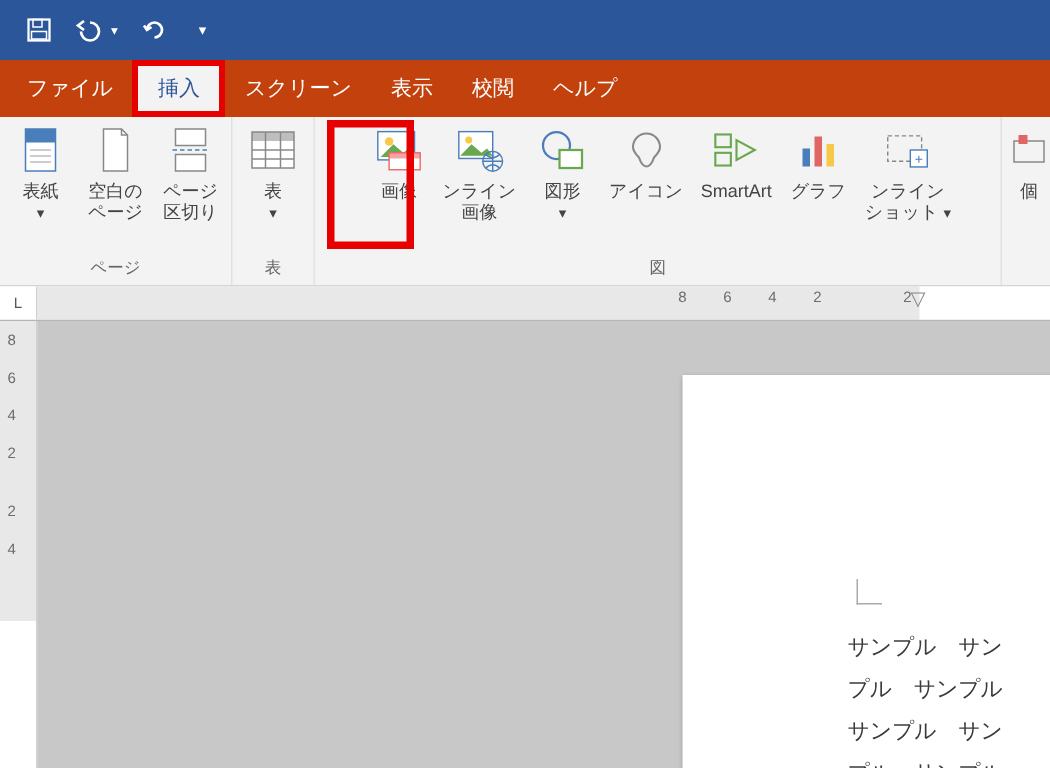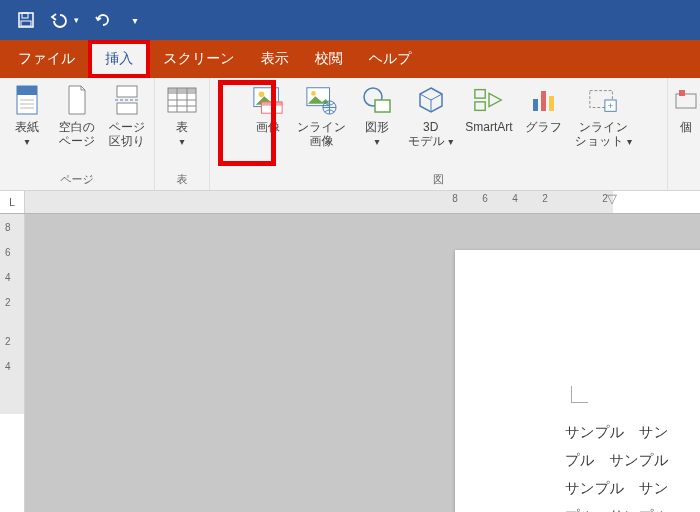"アイコン" div.rbtn { html: none -> <div> <div> <svg> <path></path> </svg> </div> <div>アイコン</div> </div> }
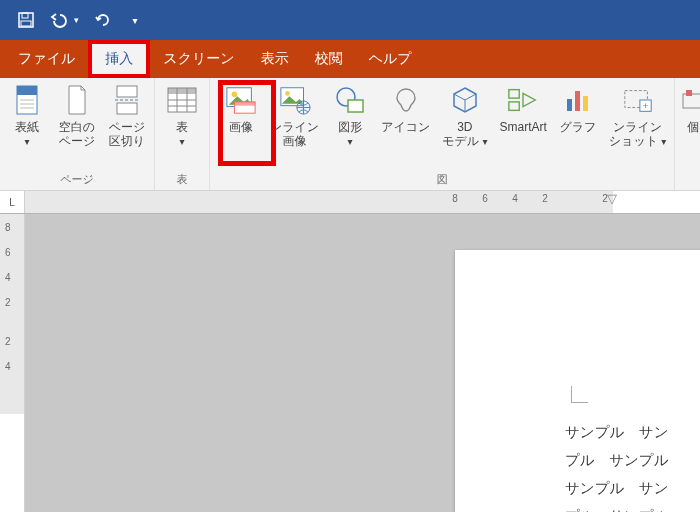"3D" div.rbtn { html: <div> <div> <svg> <path></path> <path></path> </svg> </div> <div><span>3D モデル</span> <span>▾</span></div> </div> -> none }
